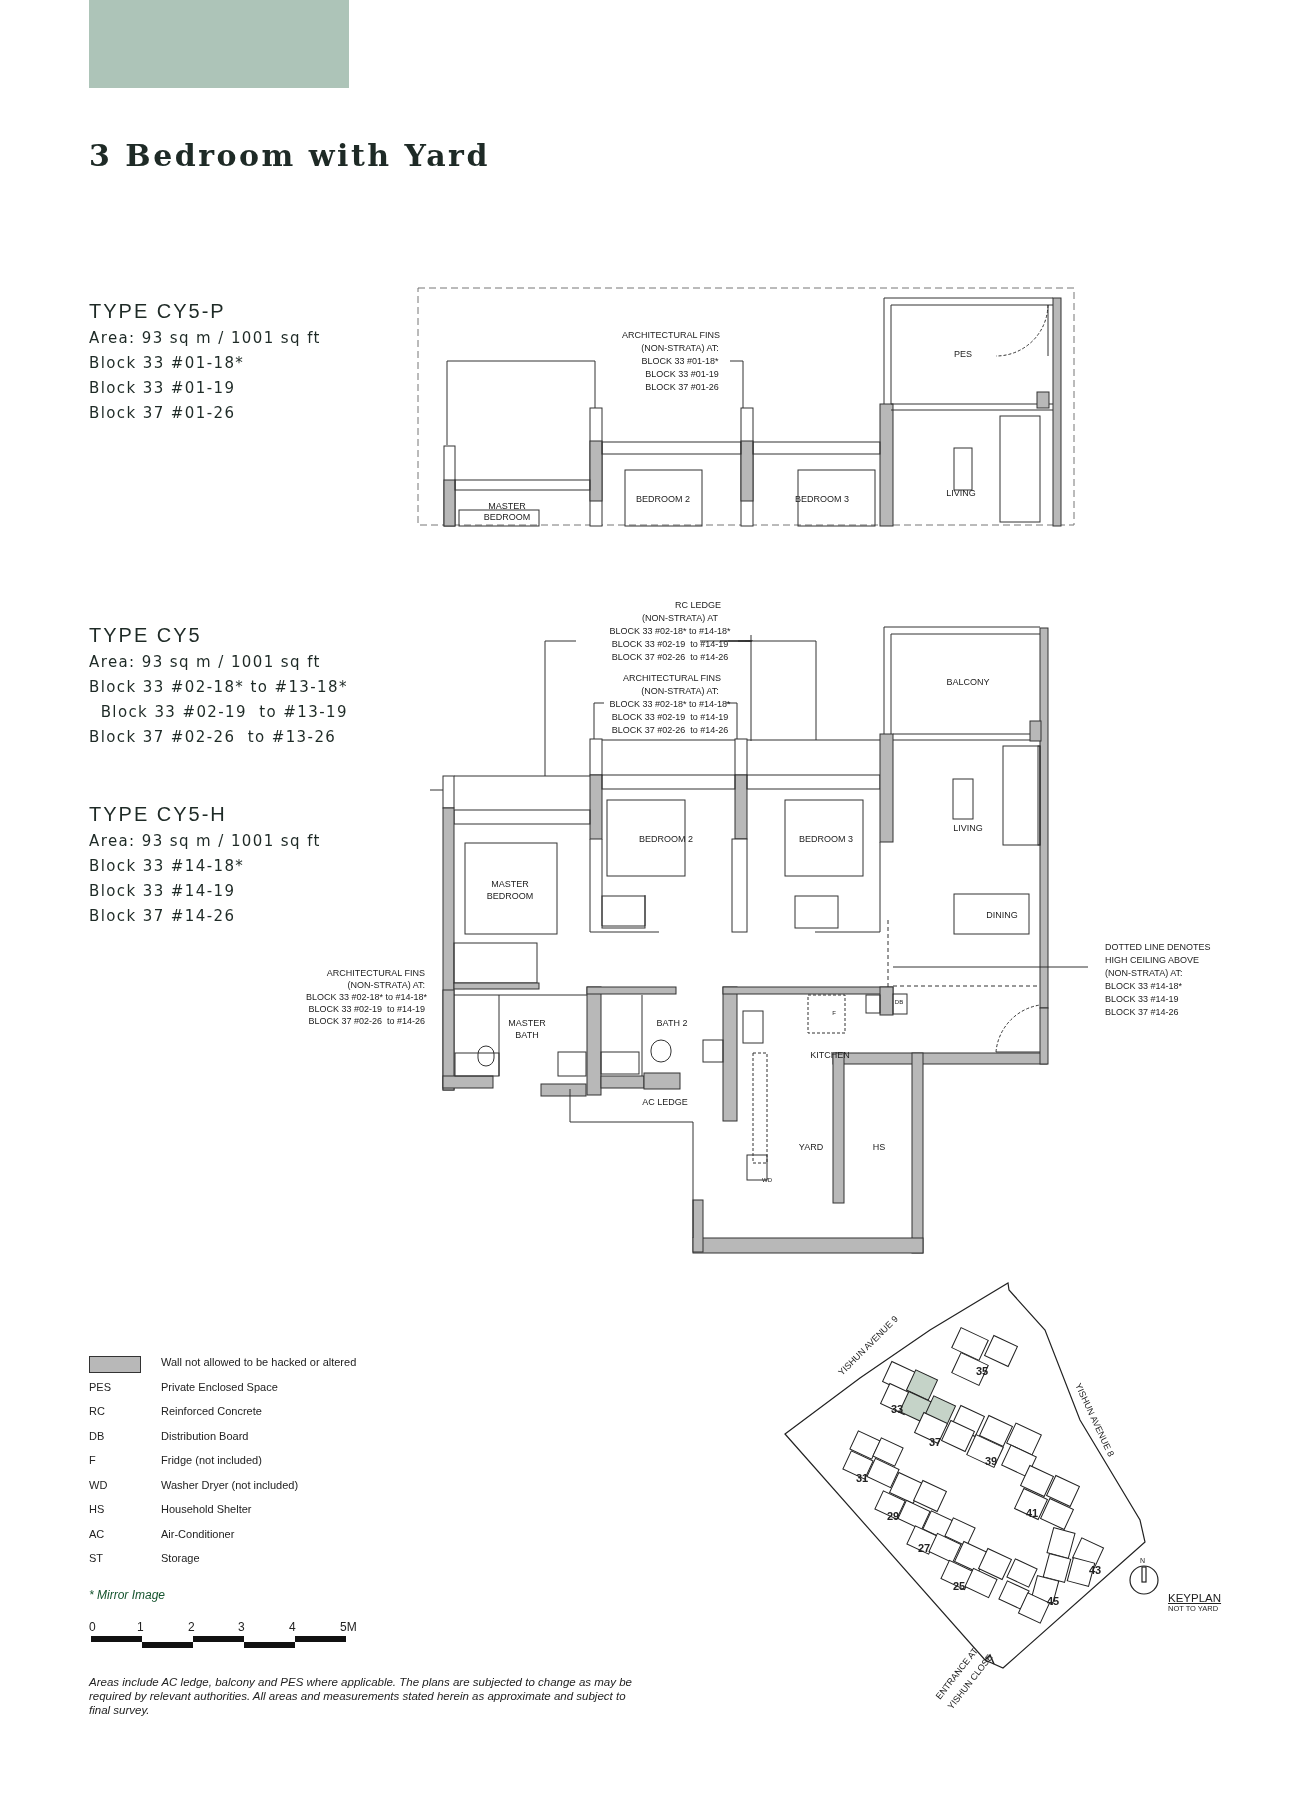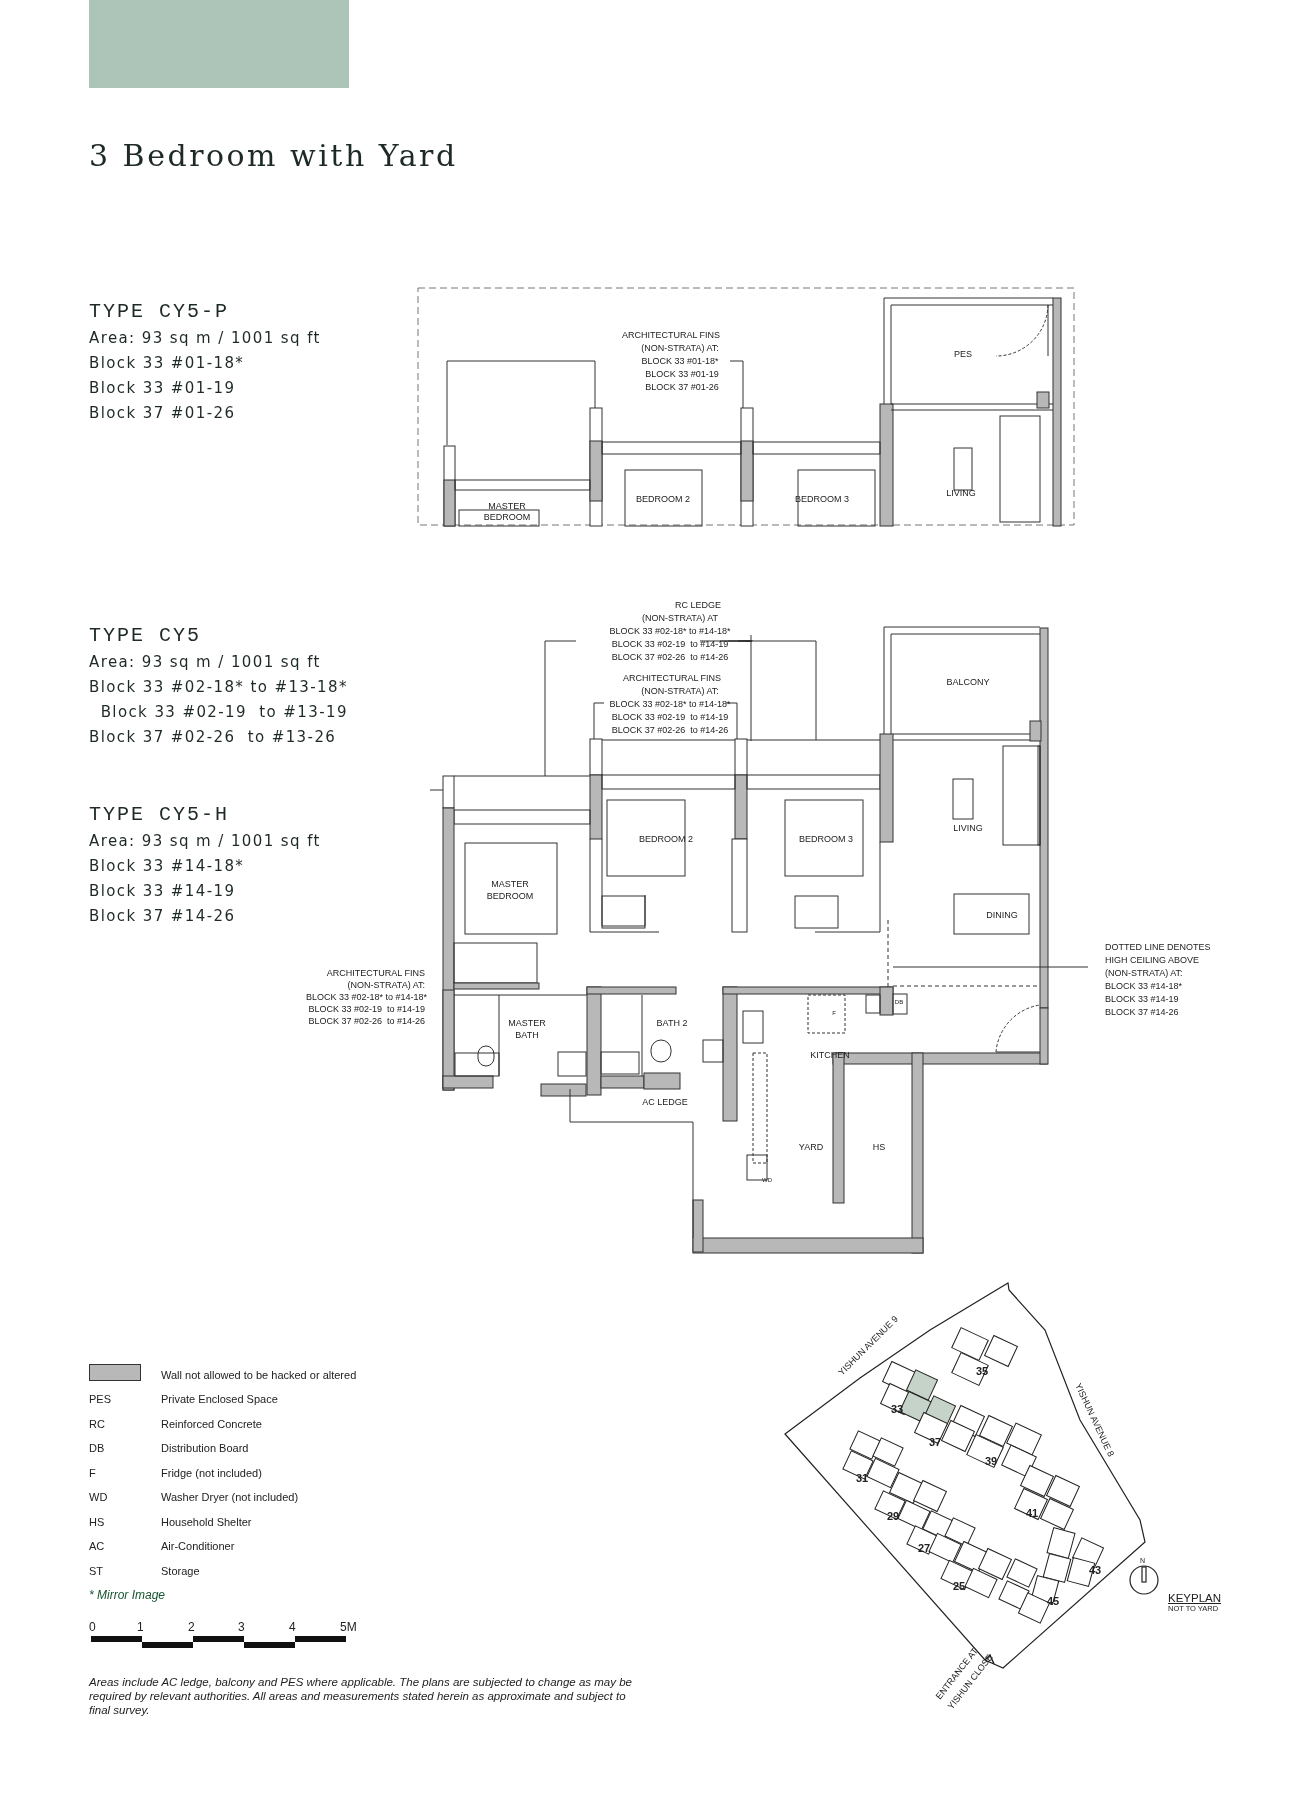"3 Bedroom with Yard" .page-title { font-weight: none -> bold }
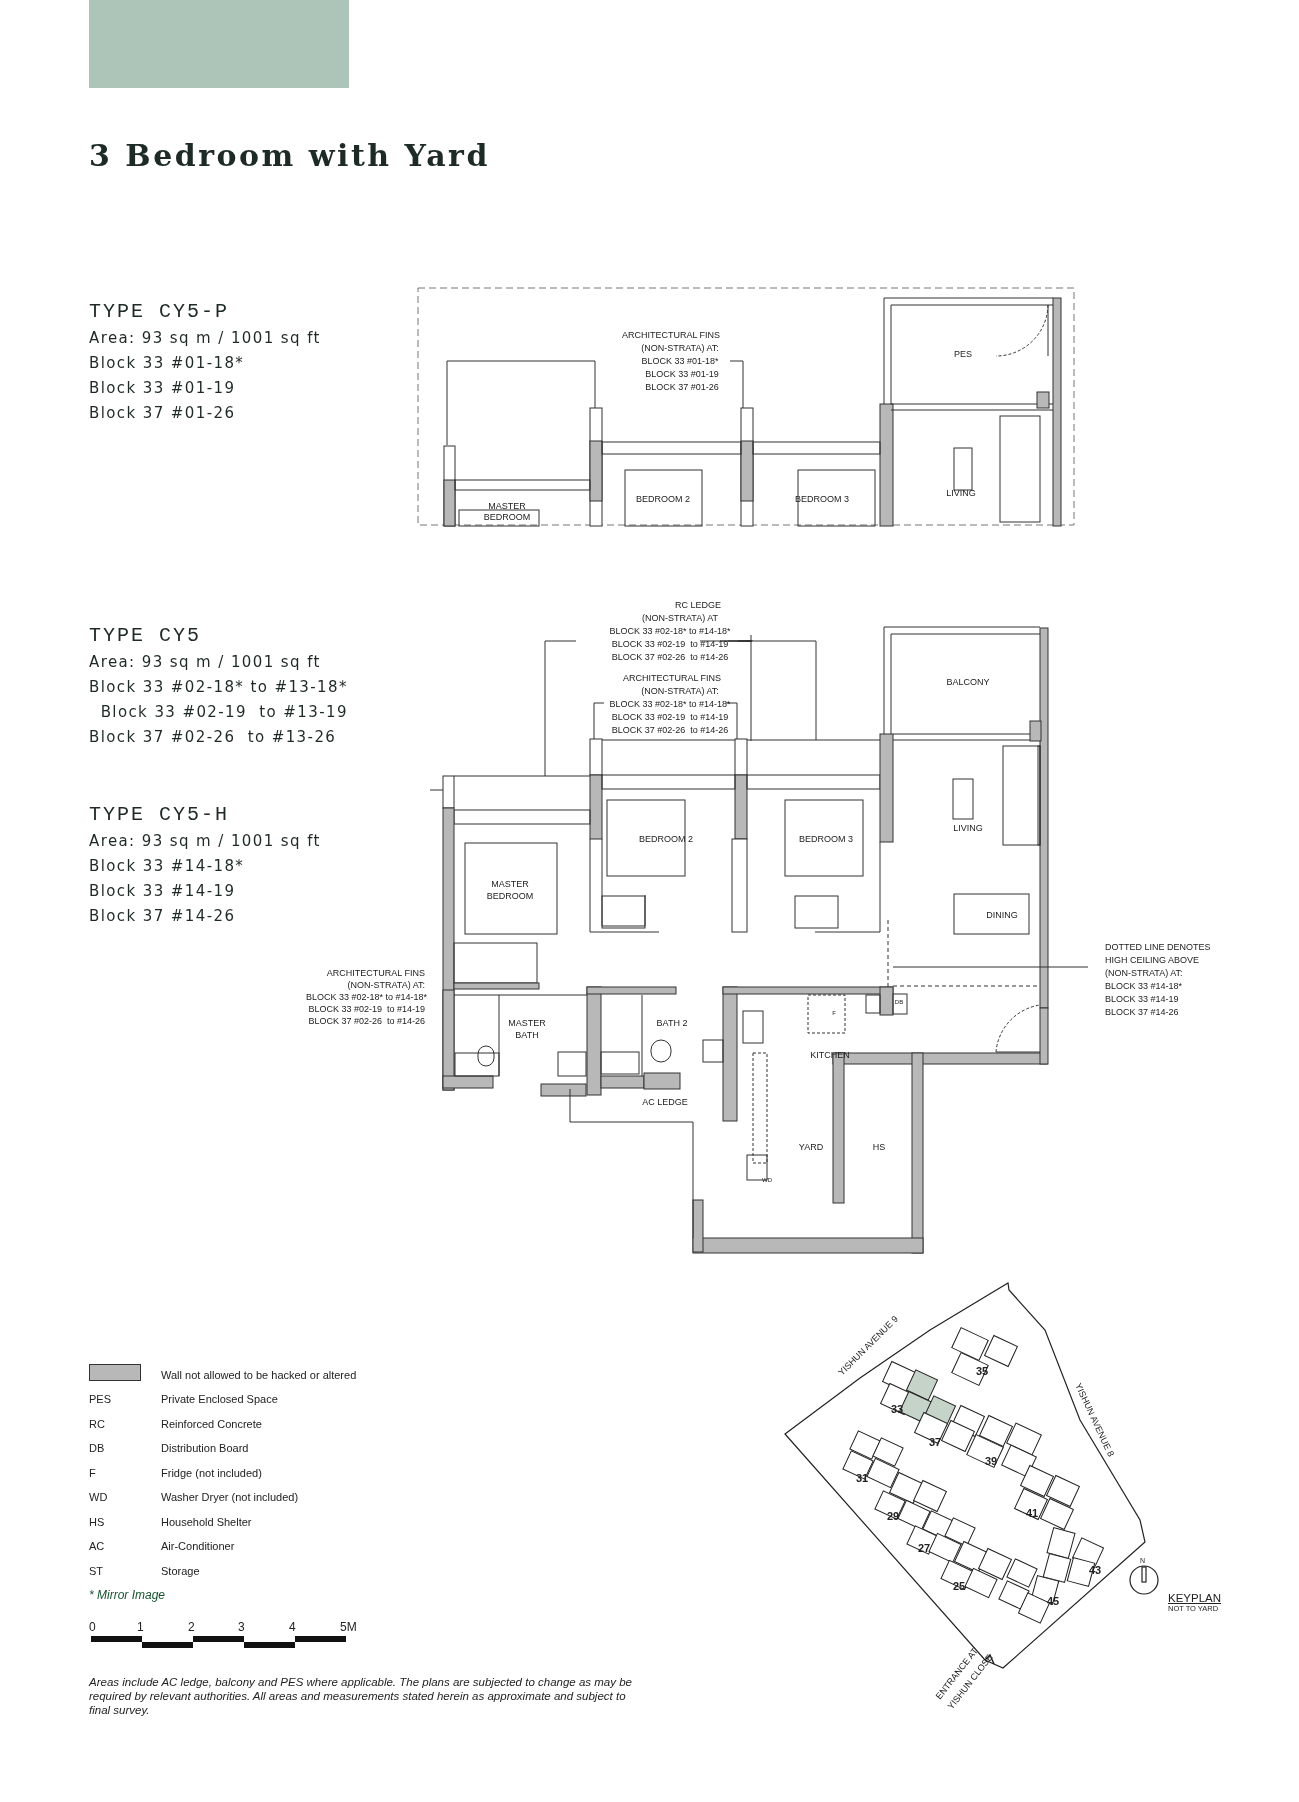"TYPE CY5-P" .unit-type { font-family: Liberation Mono, monospace -> Liberation Sans, sans-serif }
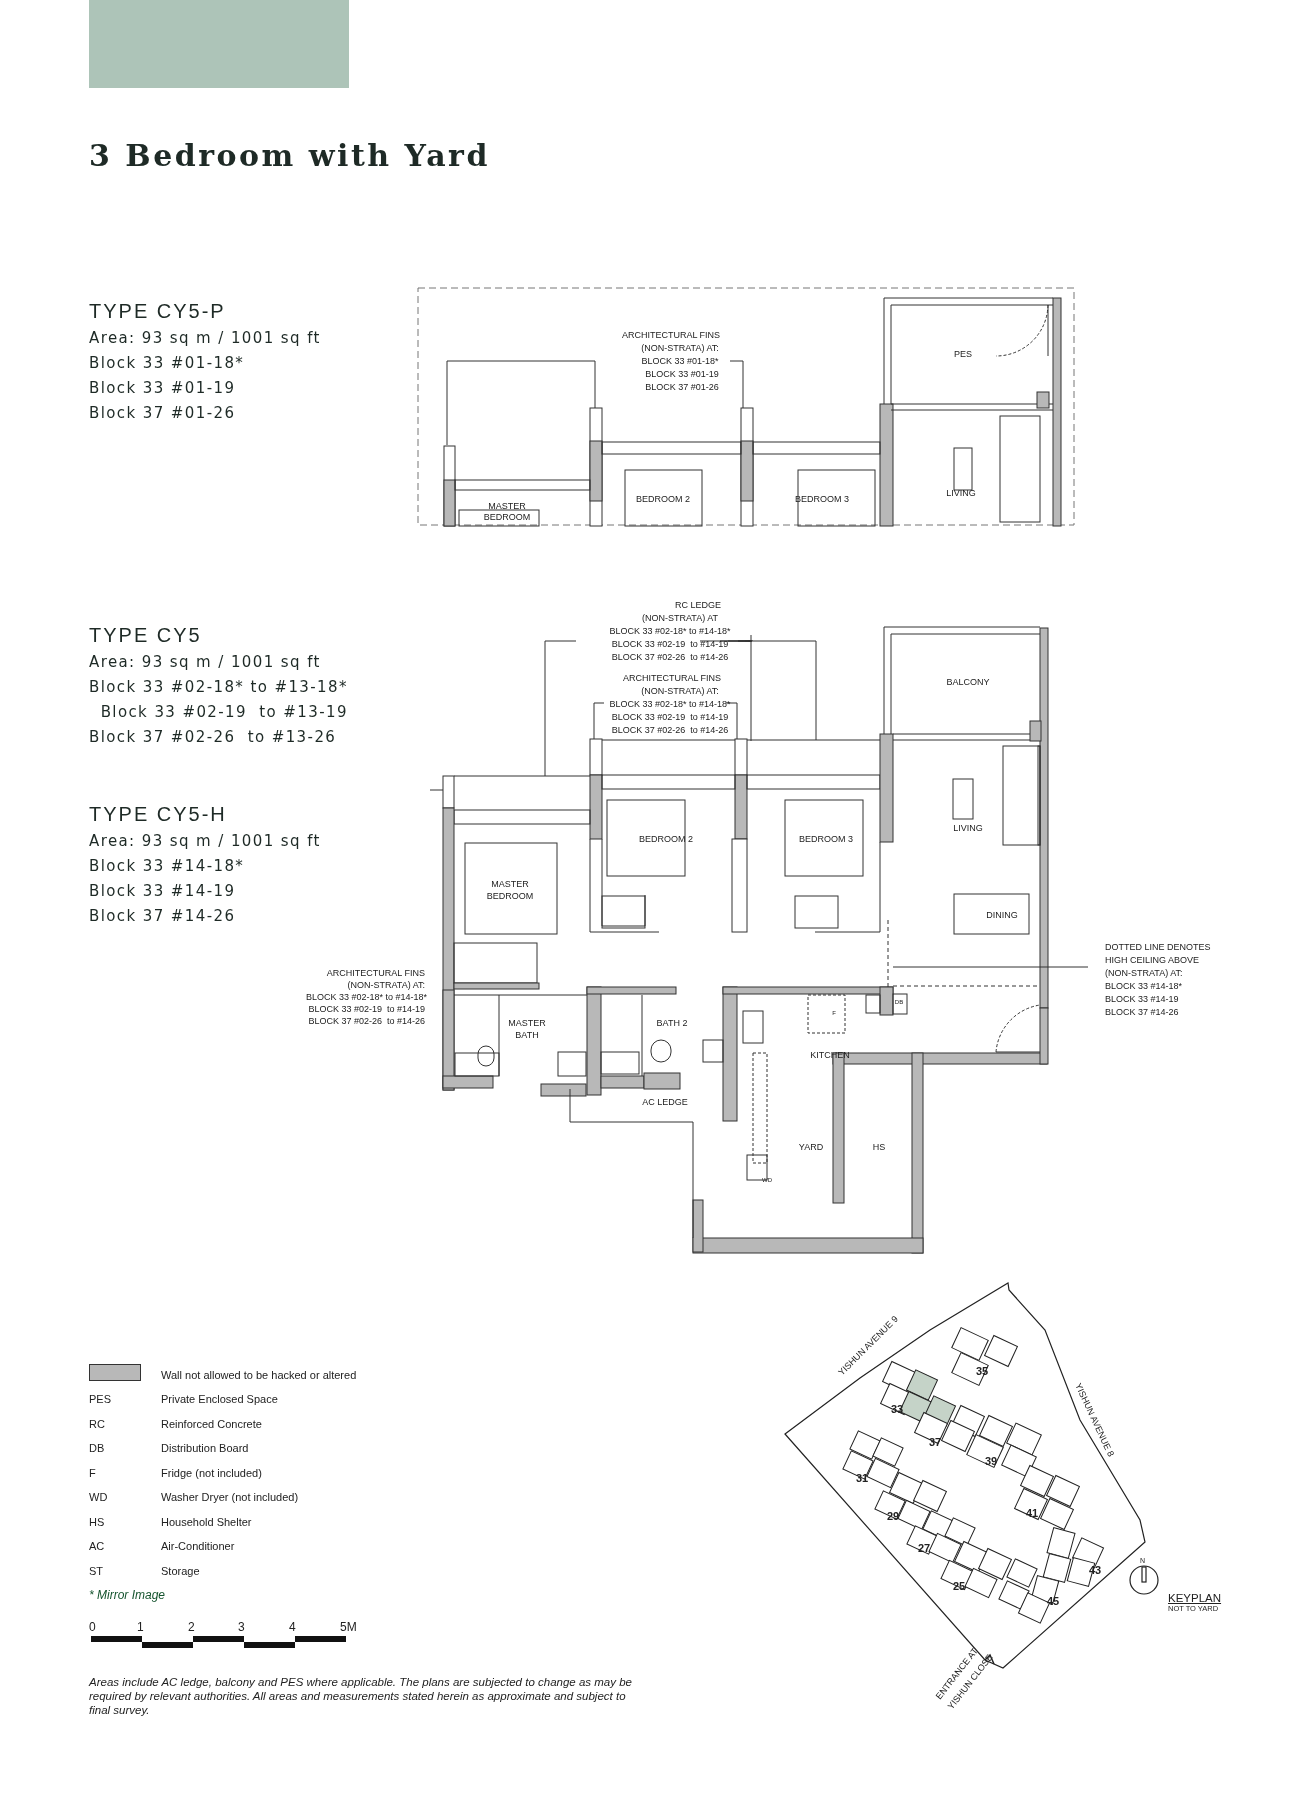"Wall not allowed to be" .legend-row { align-items: flex-end -> flex-start }
